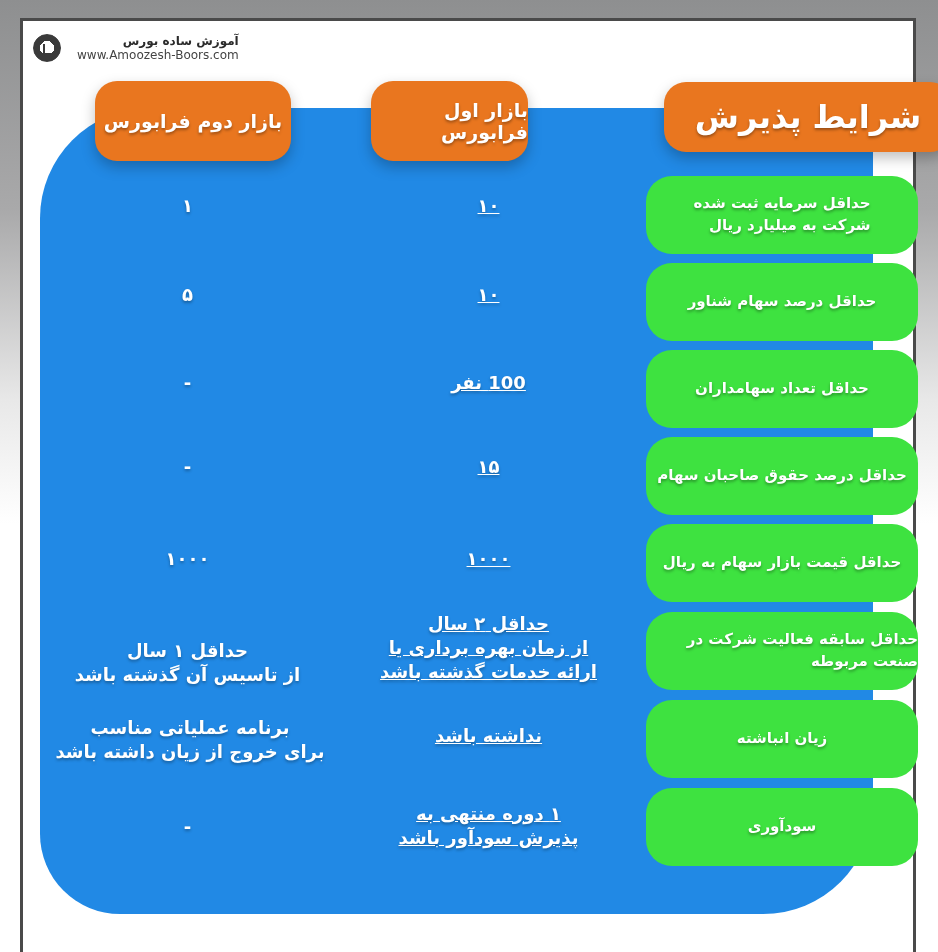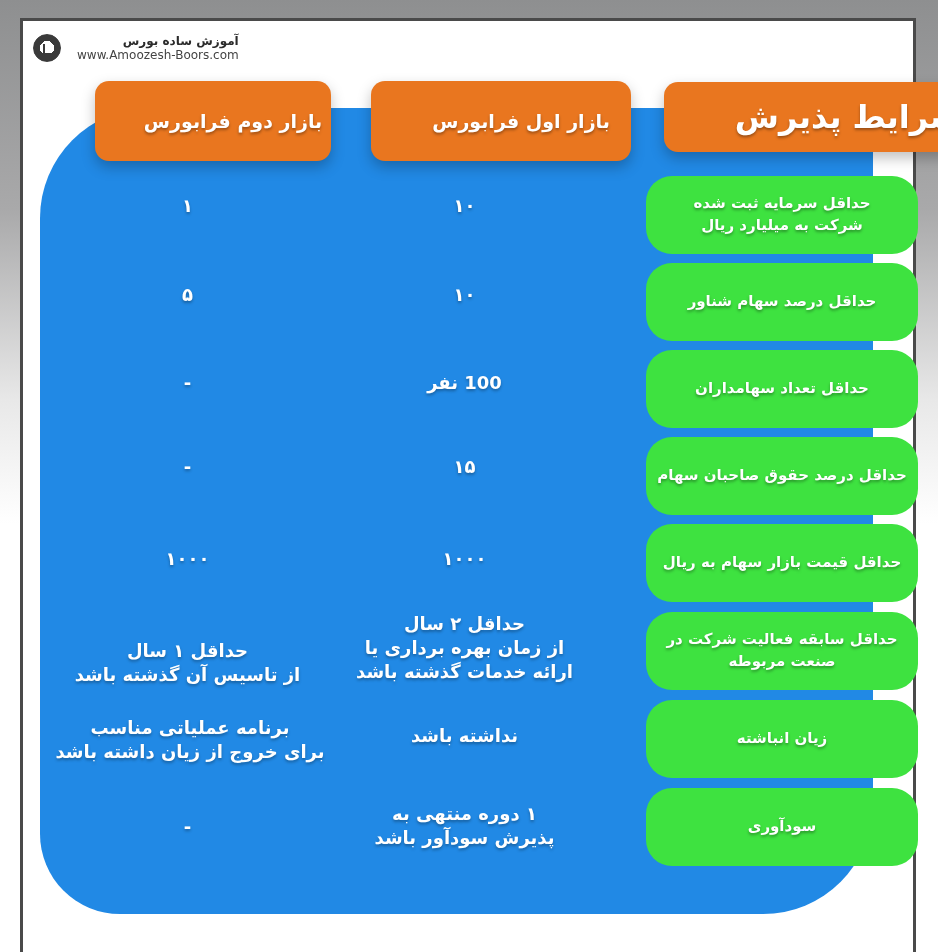"بازار دوم فرابورس" .header { border-radius: 14px -> 22px; padding-left: 40px -> none }
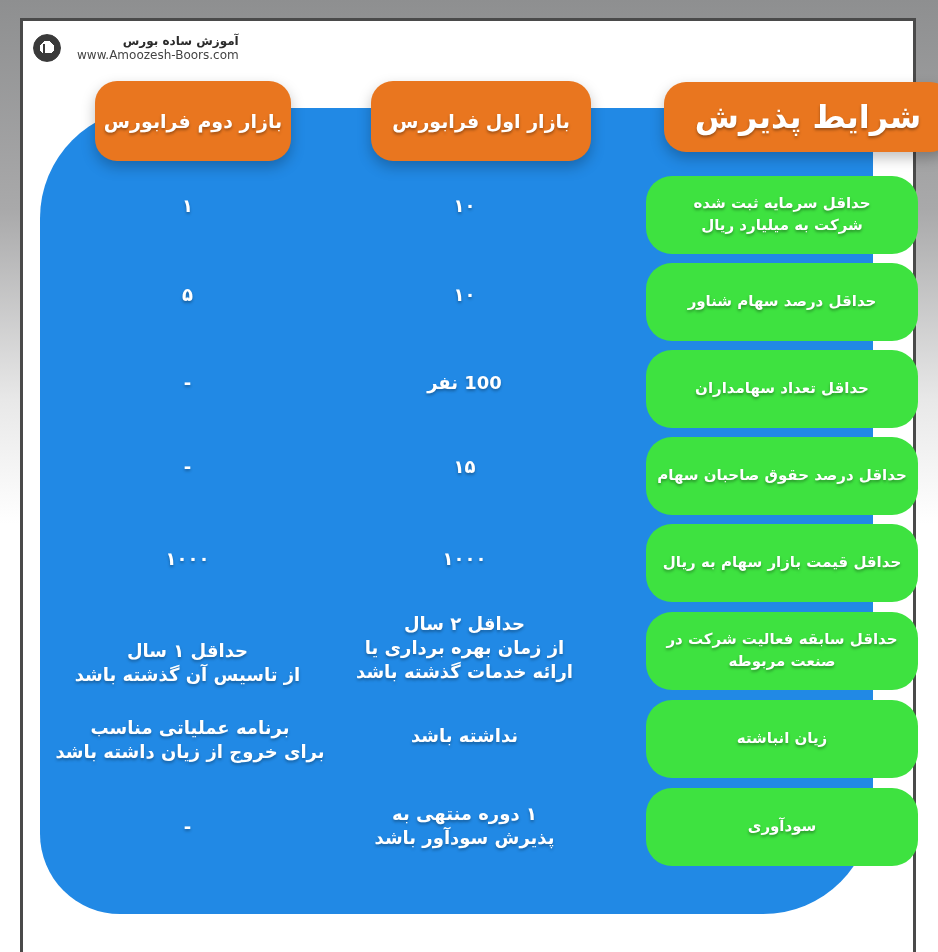"بازار اول فرابورس" .h-m1 { width: 220px -> 157px }
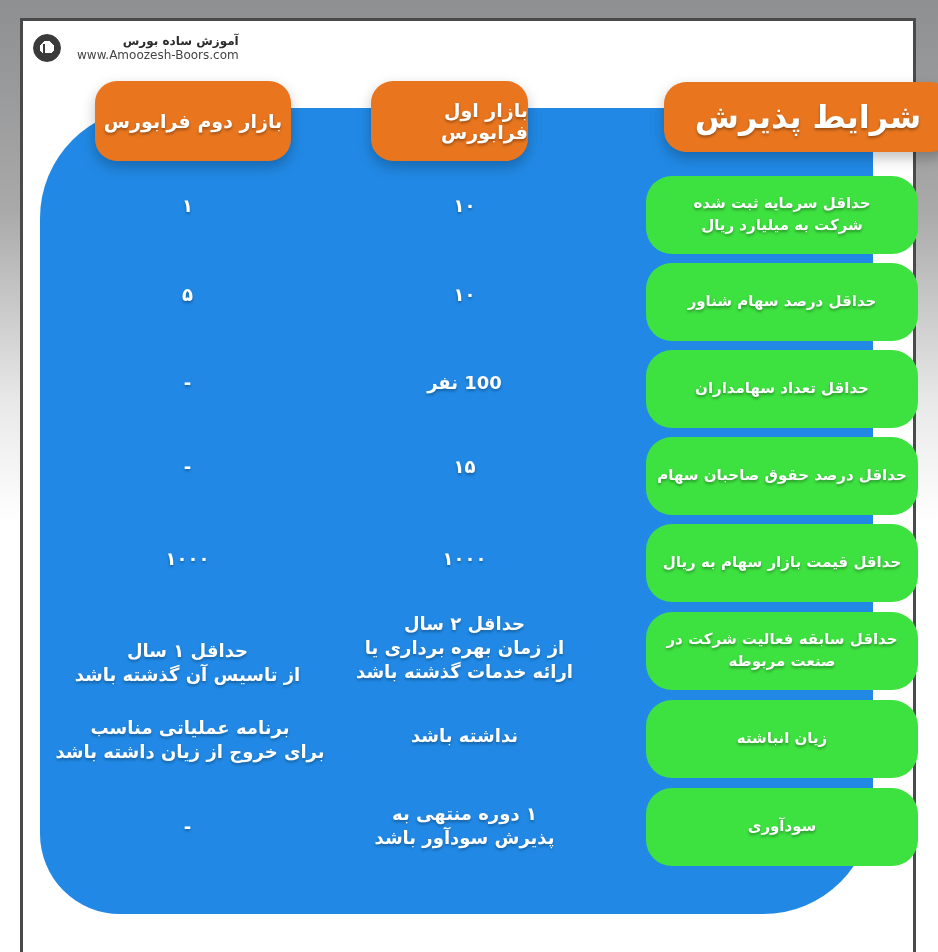"۱۰" .c1 { left: 332px -> 356px; text-decoration: none -> underline }
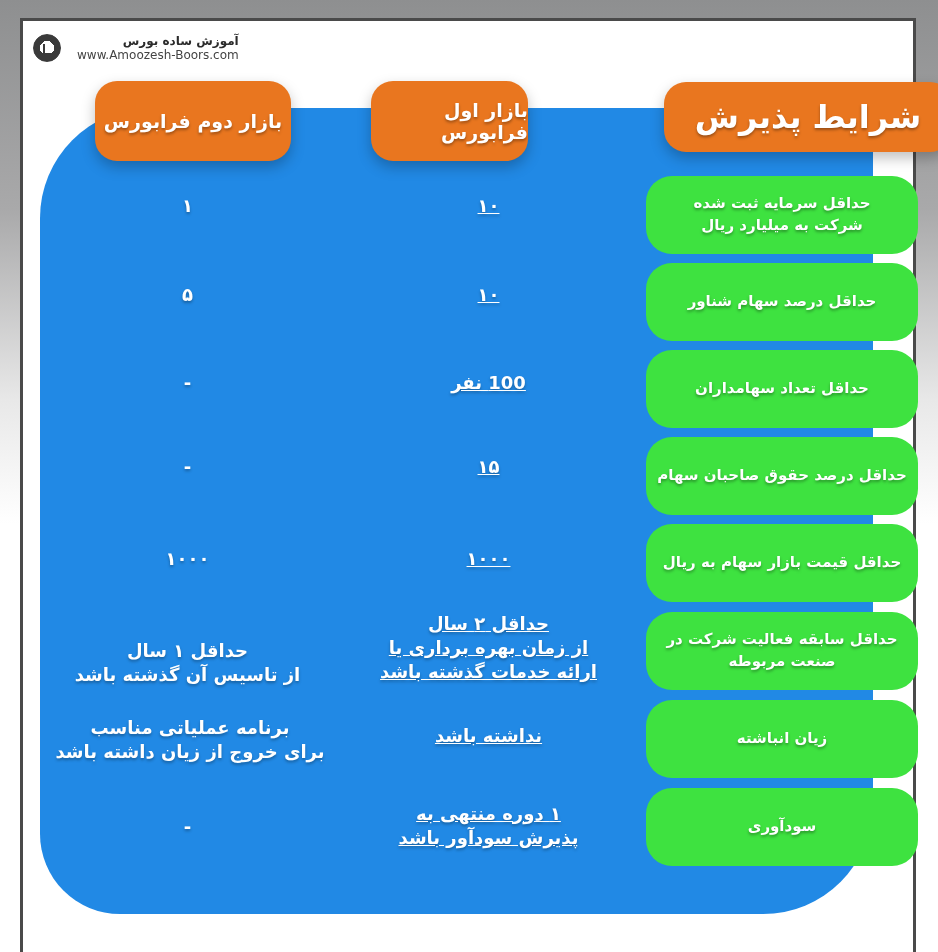"حداقل سرمایه ثبت شده" .crit { text-align: center -> none }
